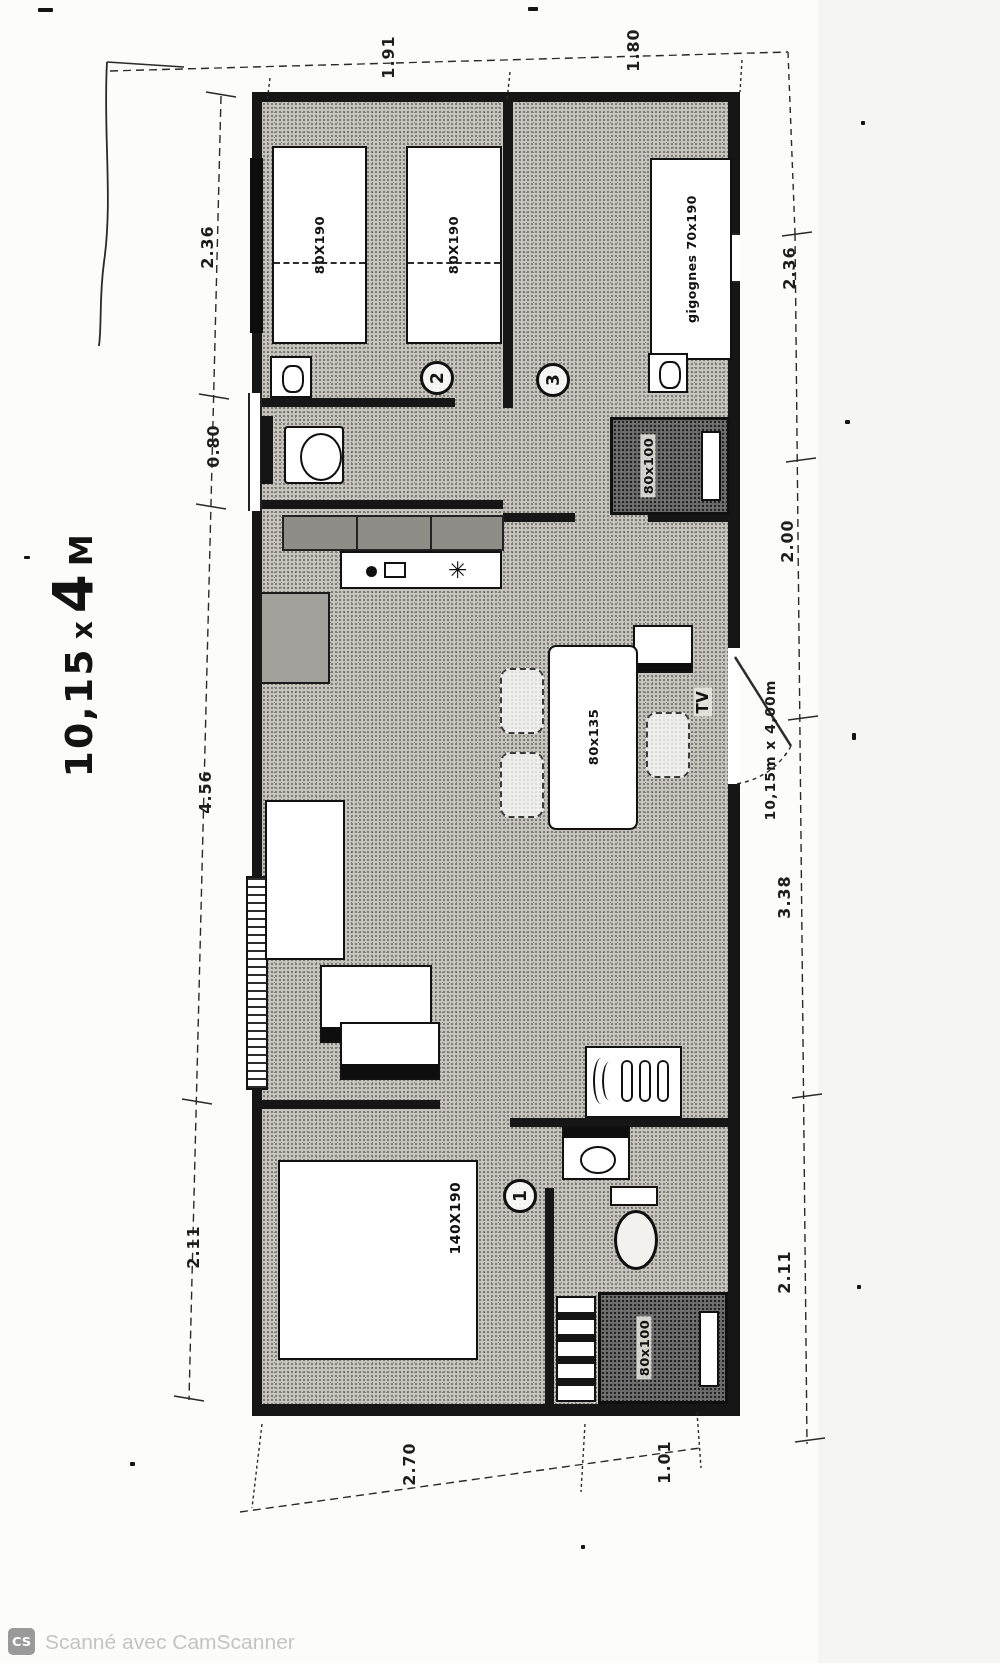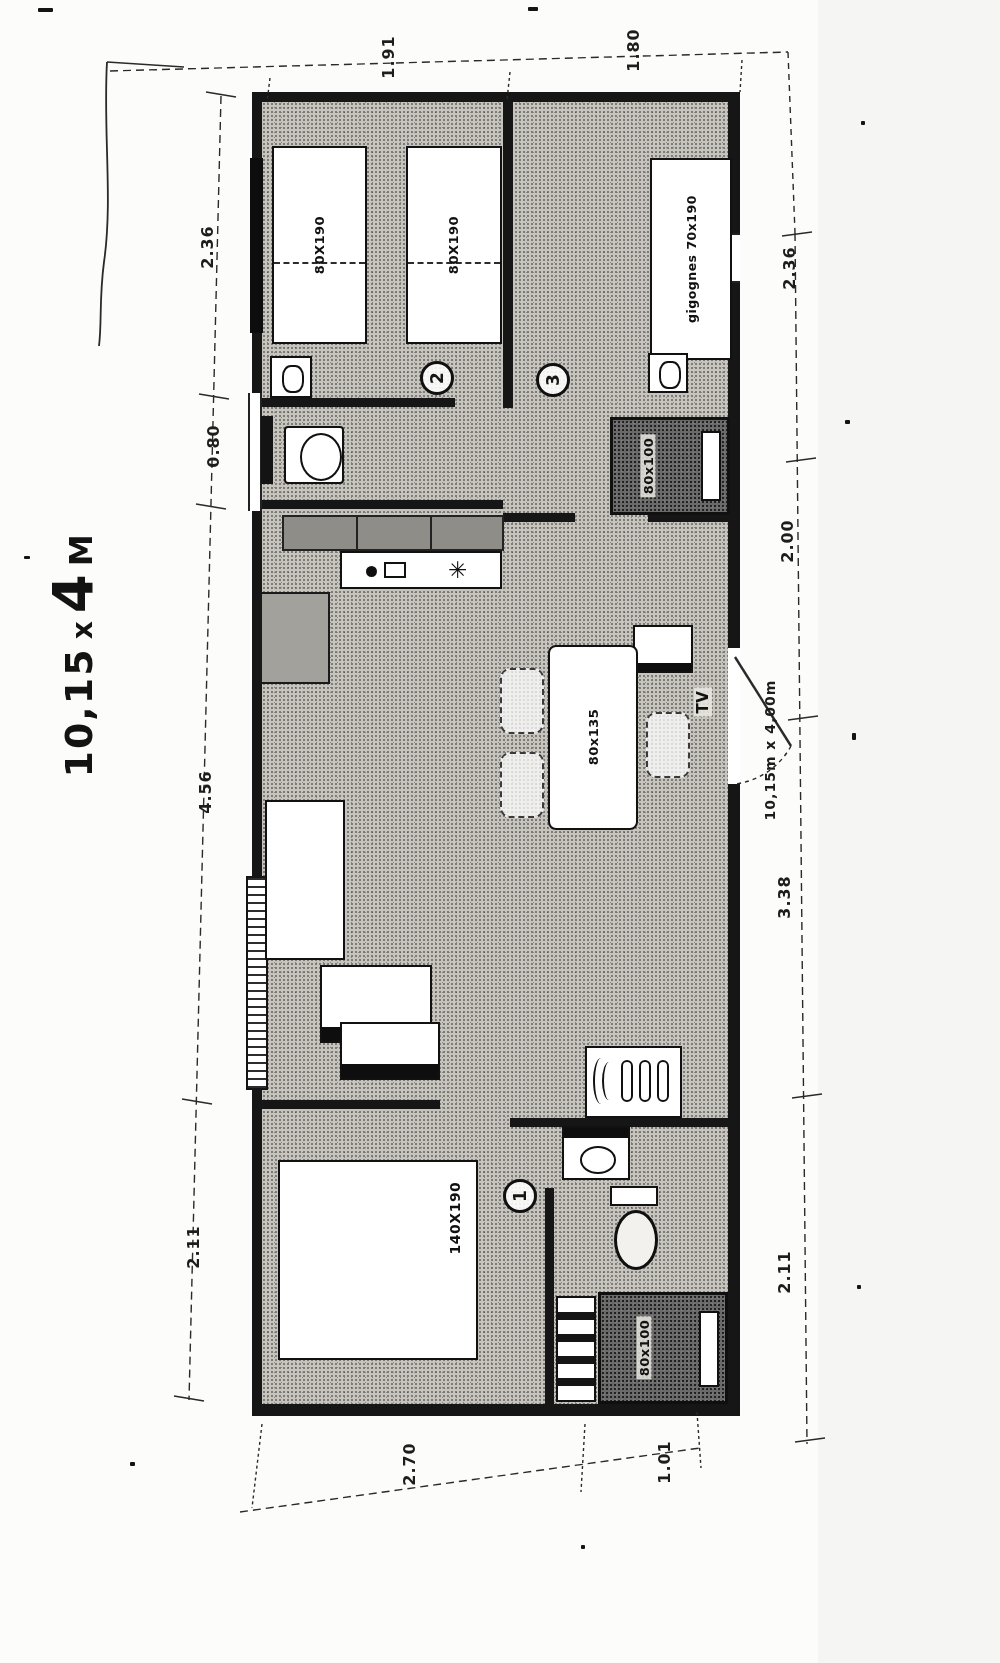"CS" div { html: none -> <div> <div>CS</div> <div>Scanné avec CamScanner</div> </div> }
